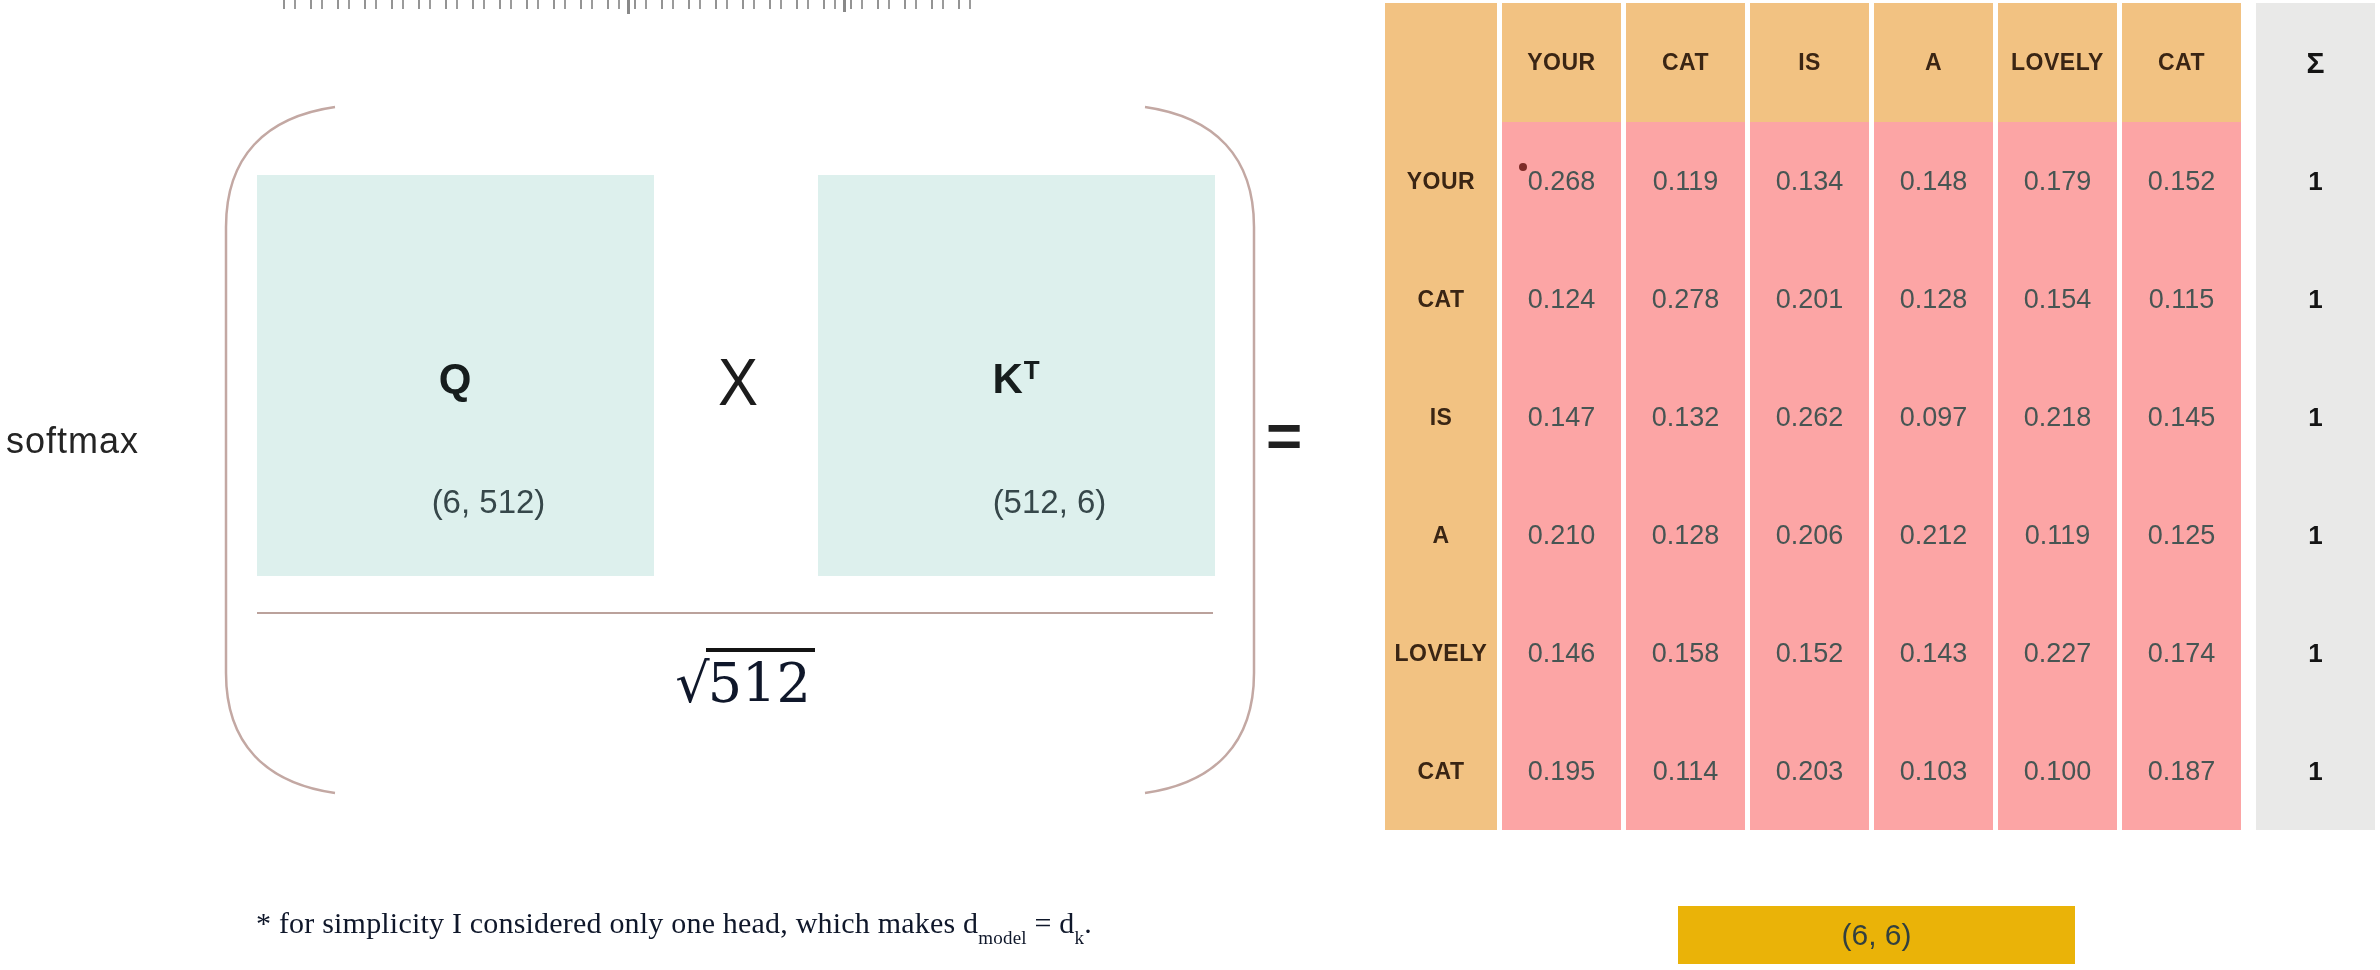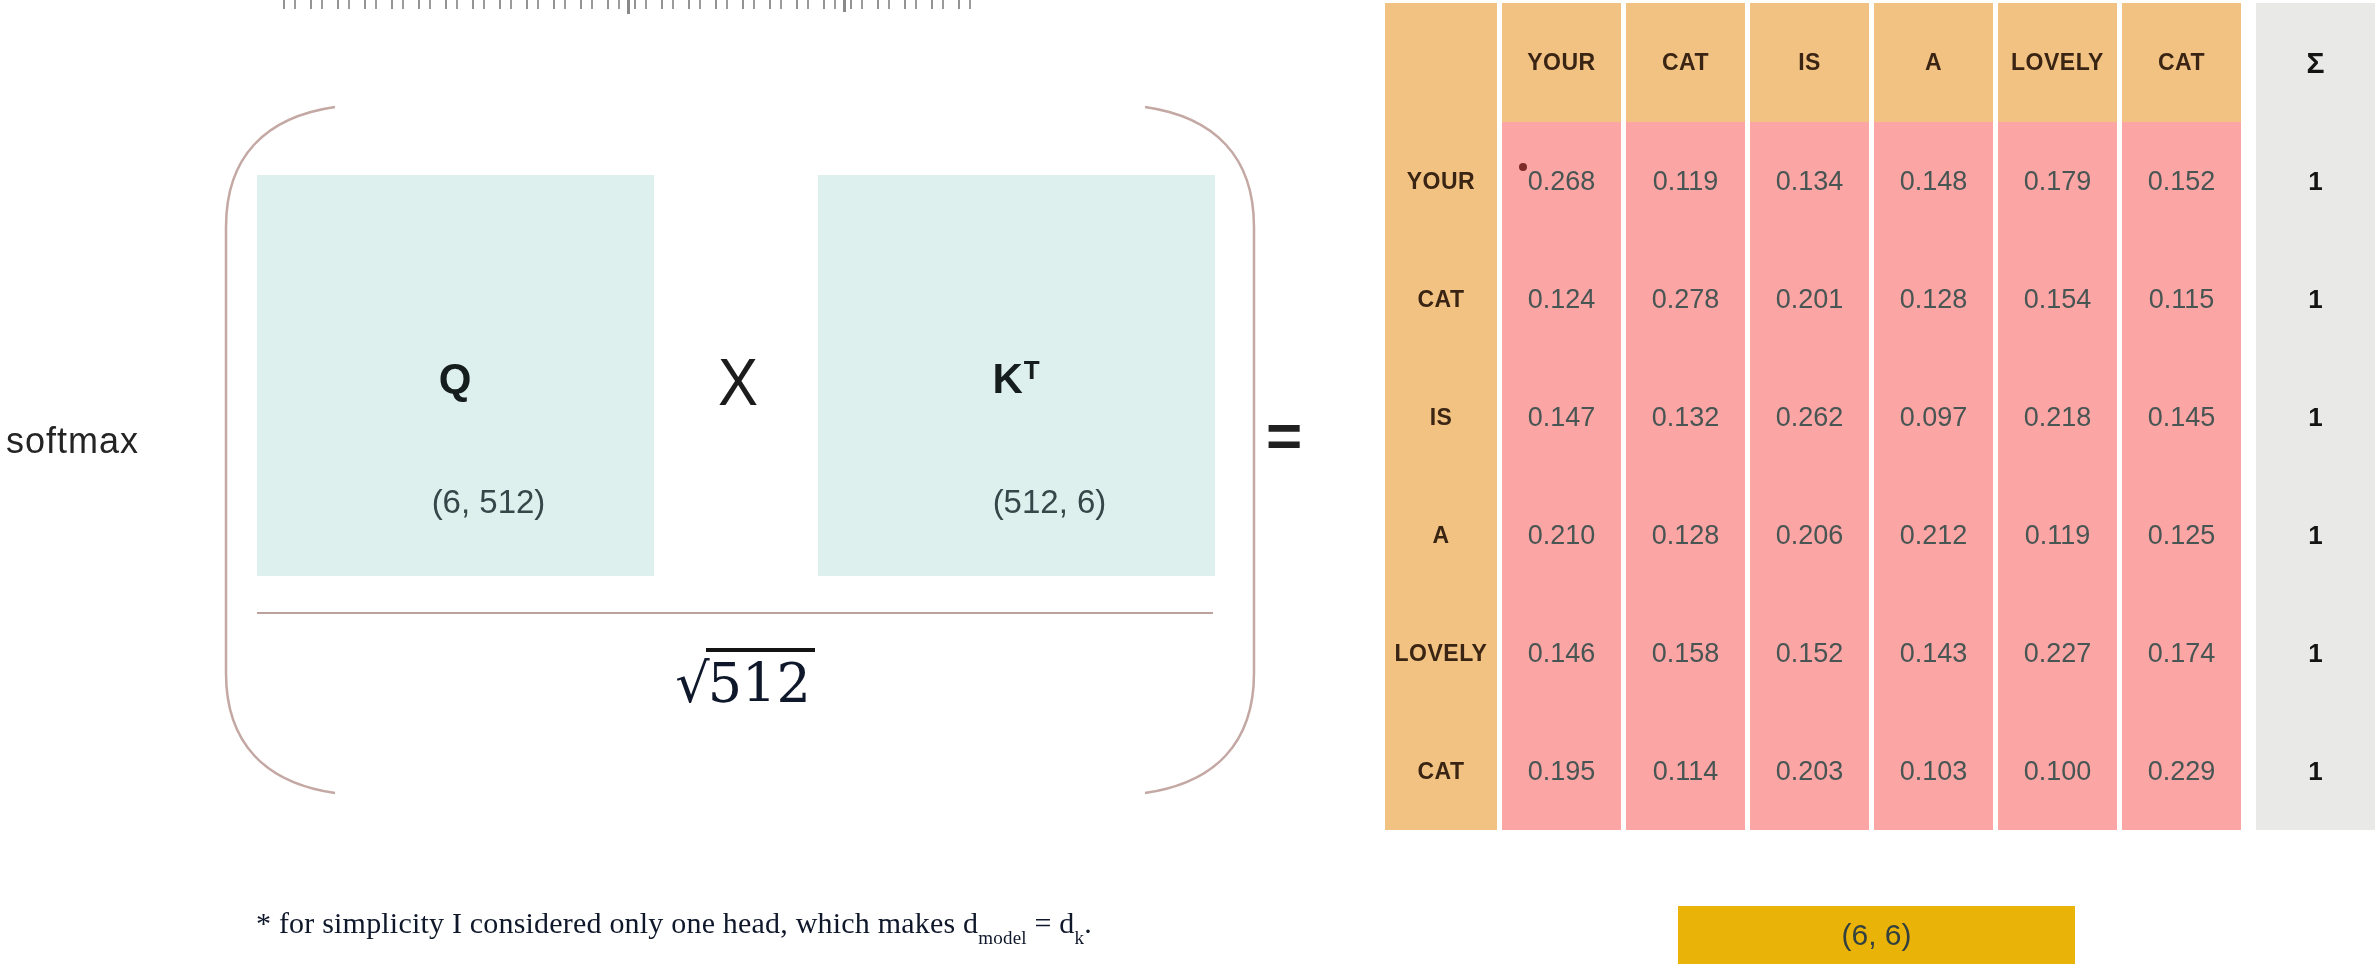"0.229" div.cell { text: 0.229 -> 0.187 }
